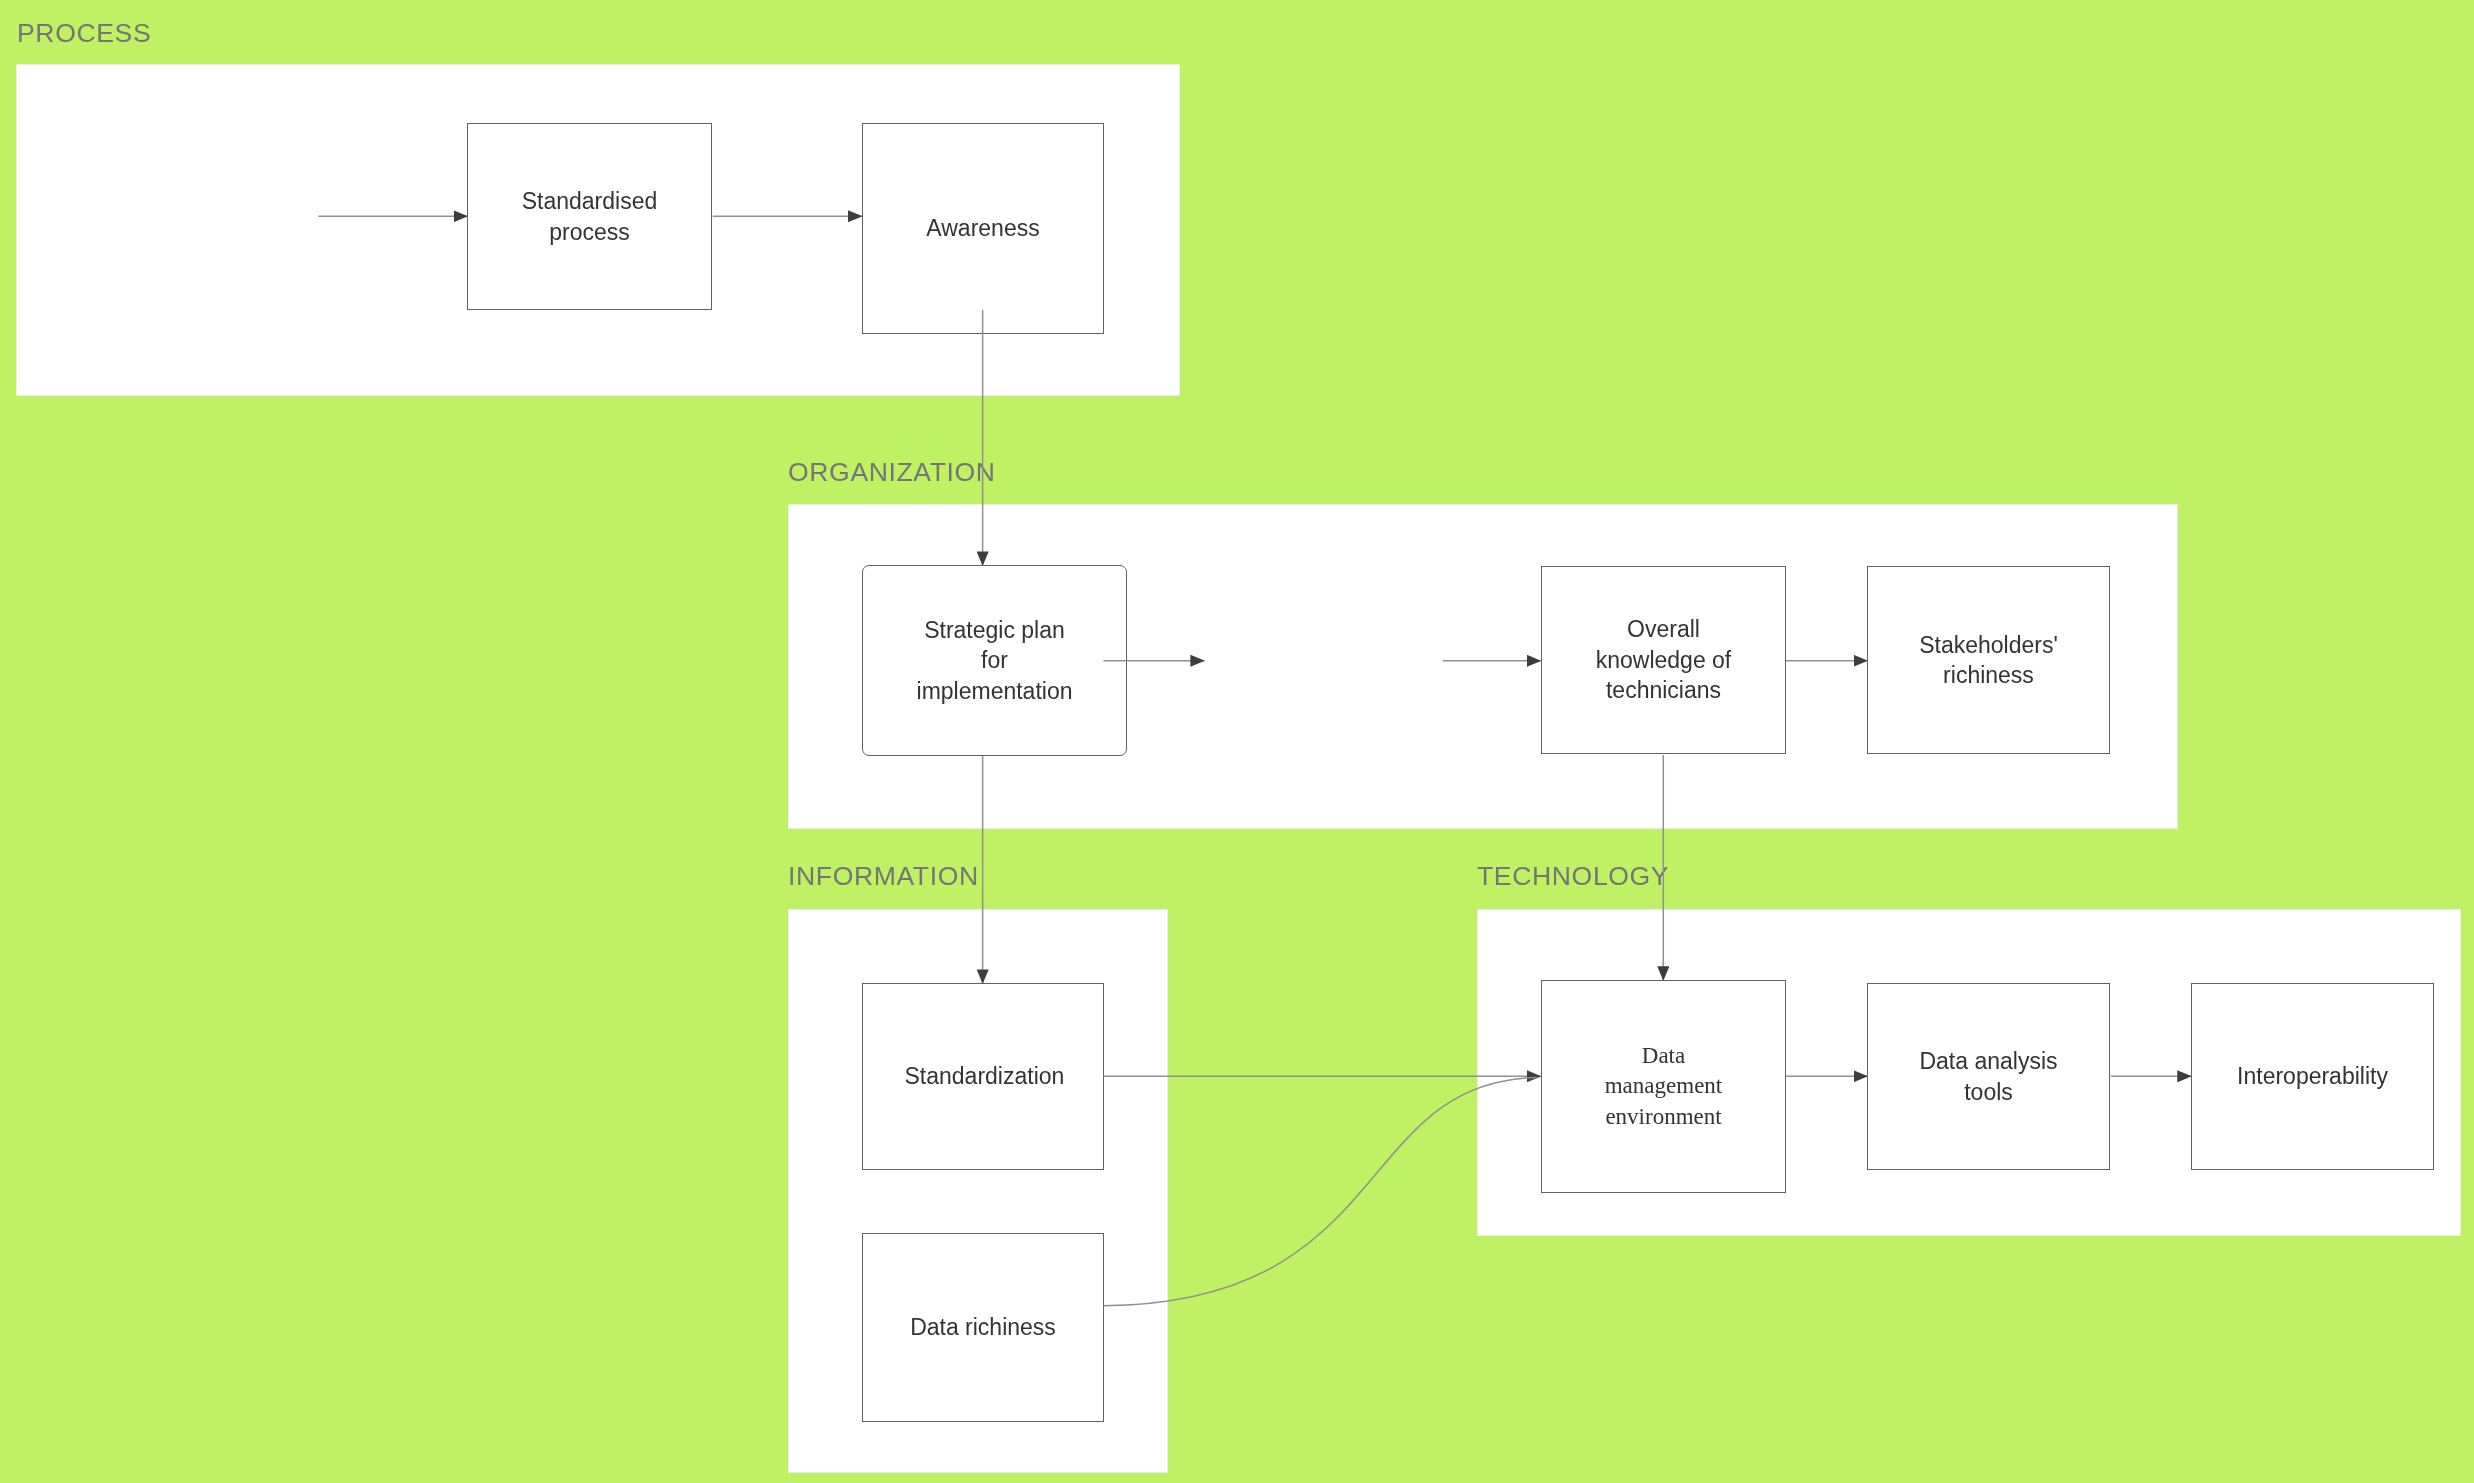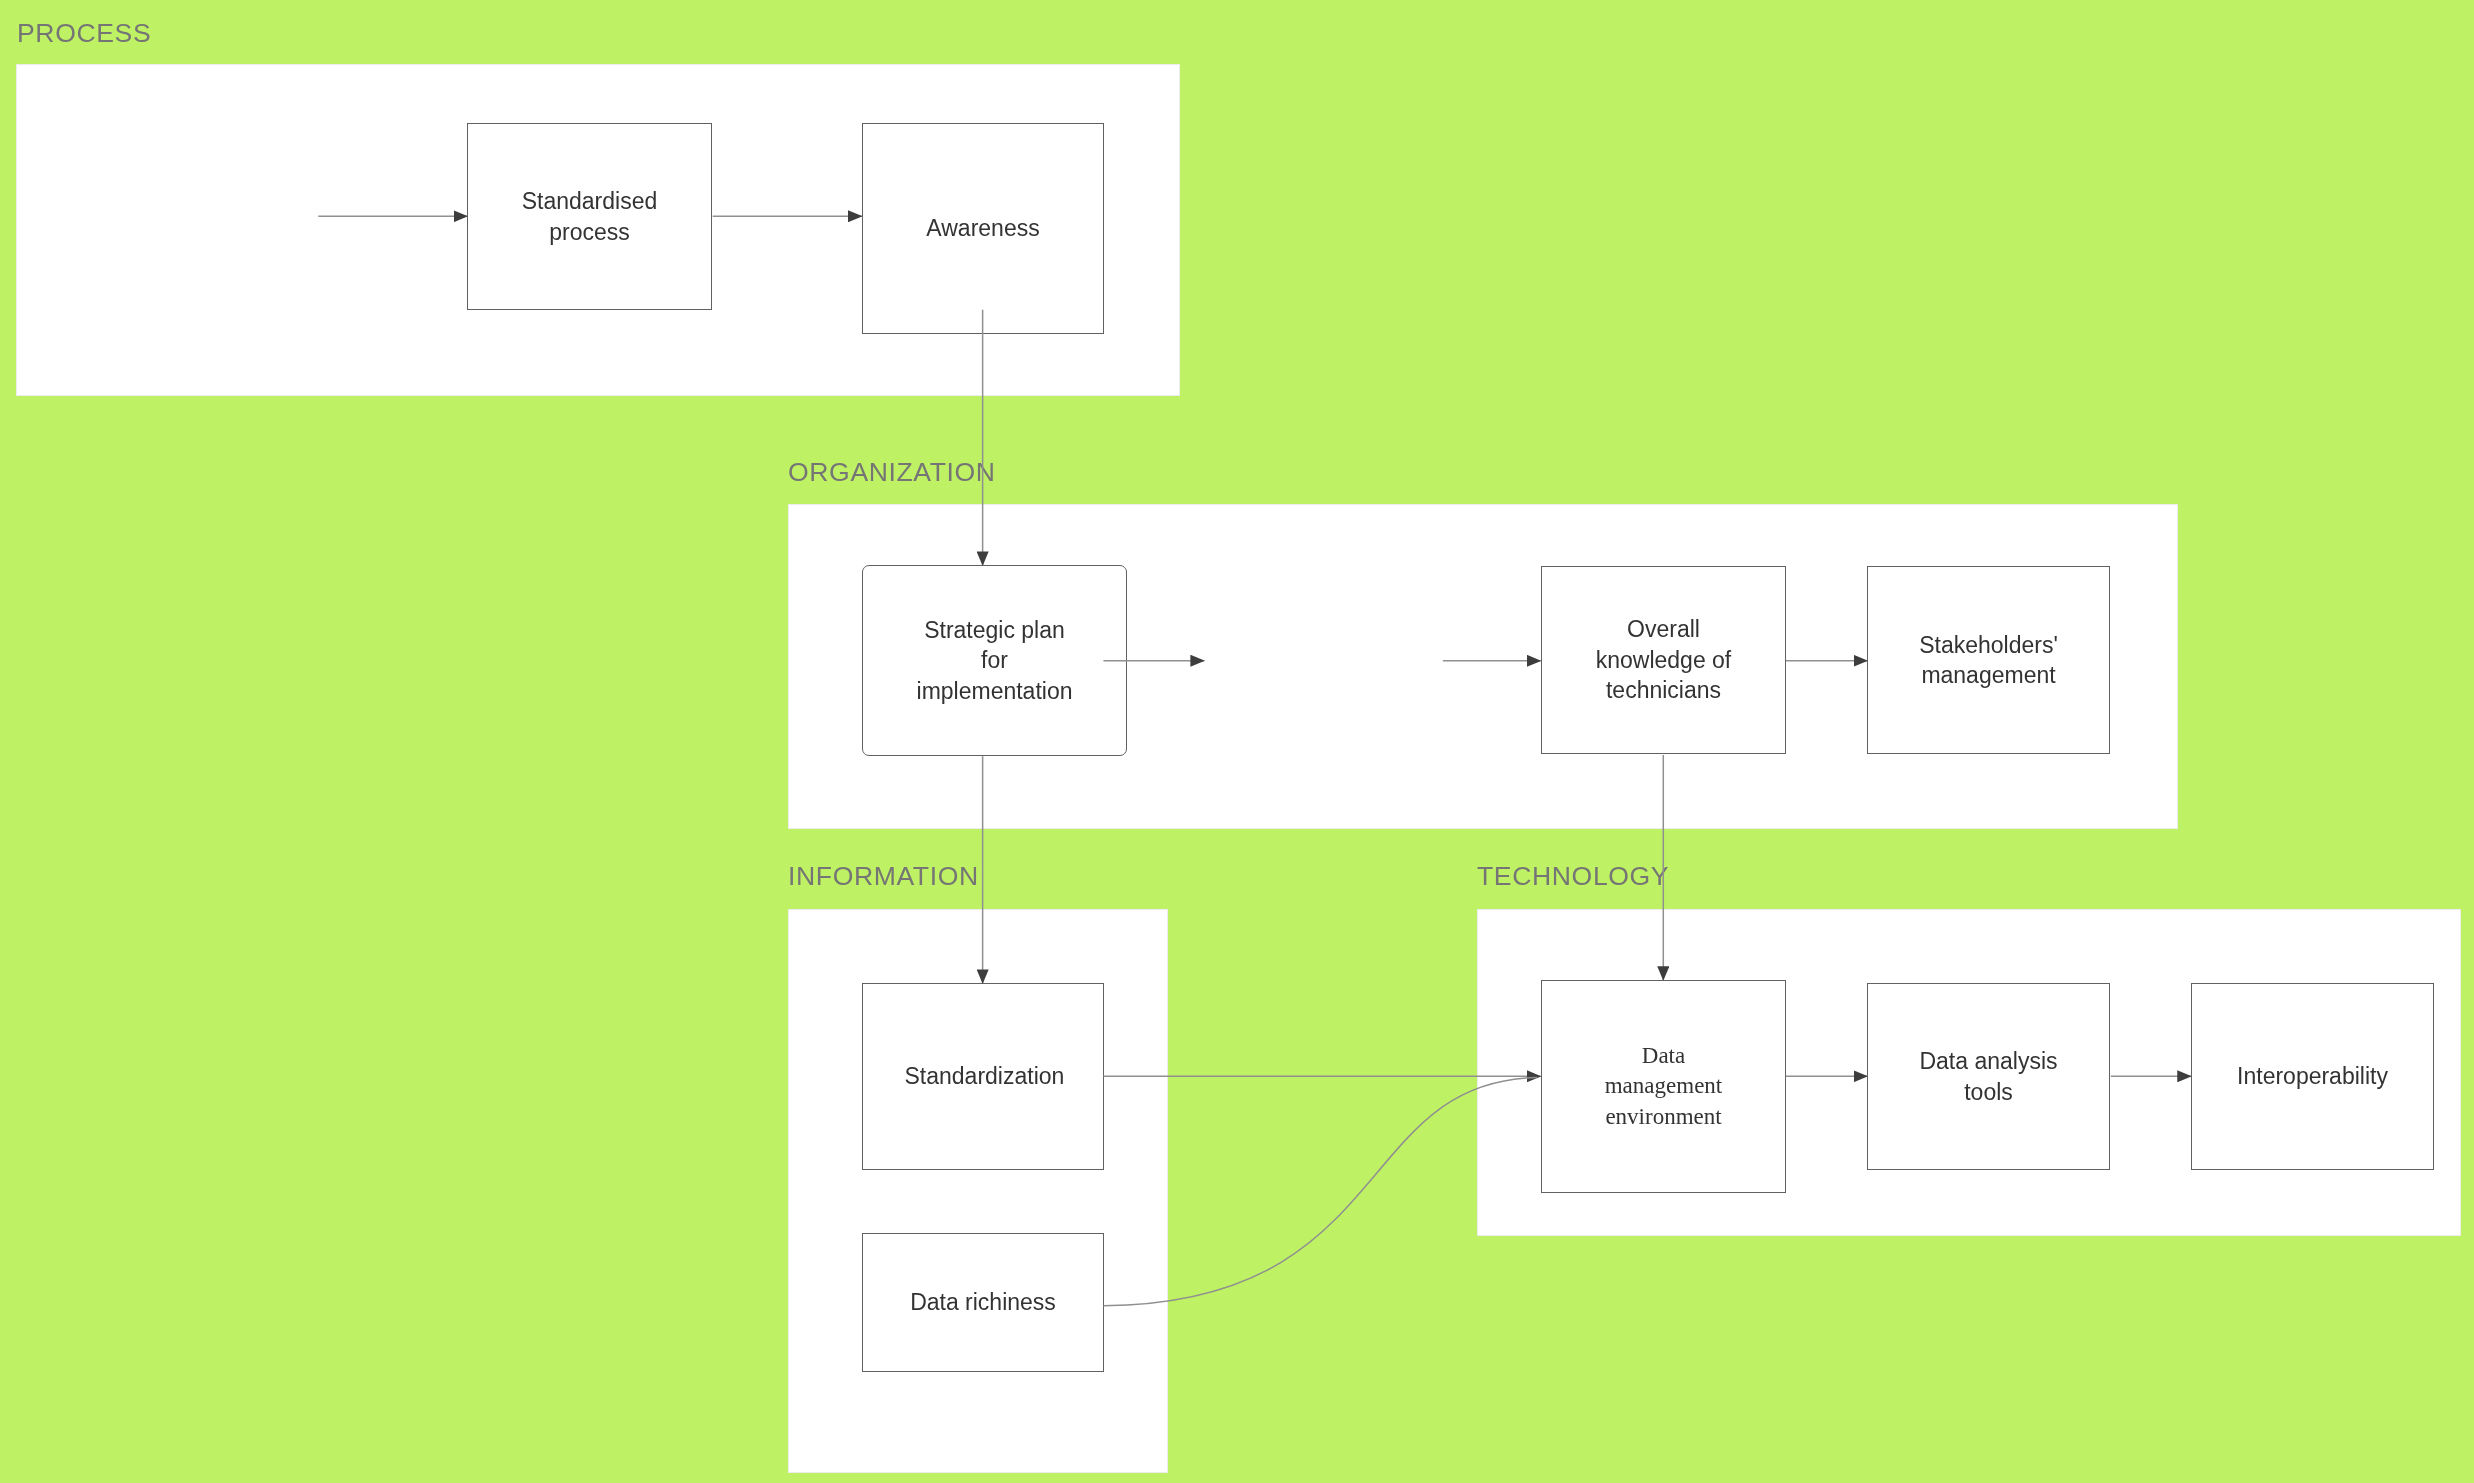"Stakeholders' management" span.node-label { text: management -> richiness }
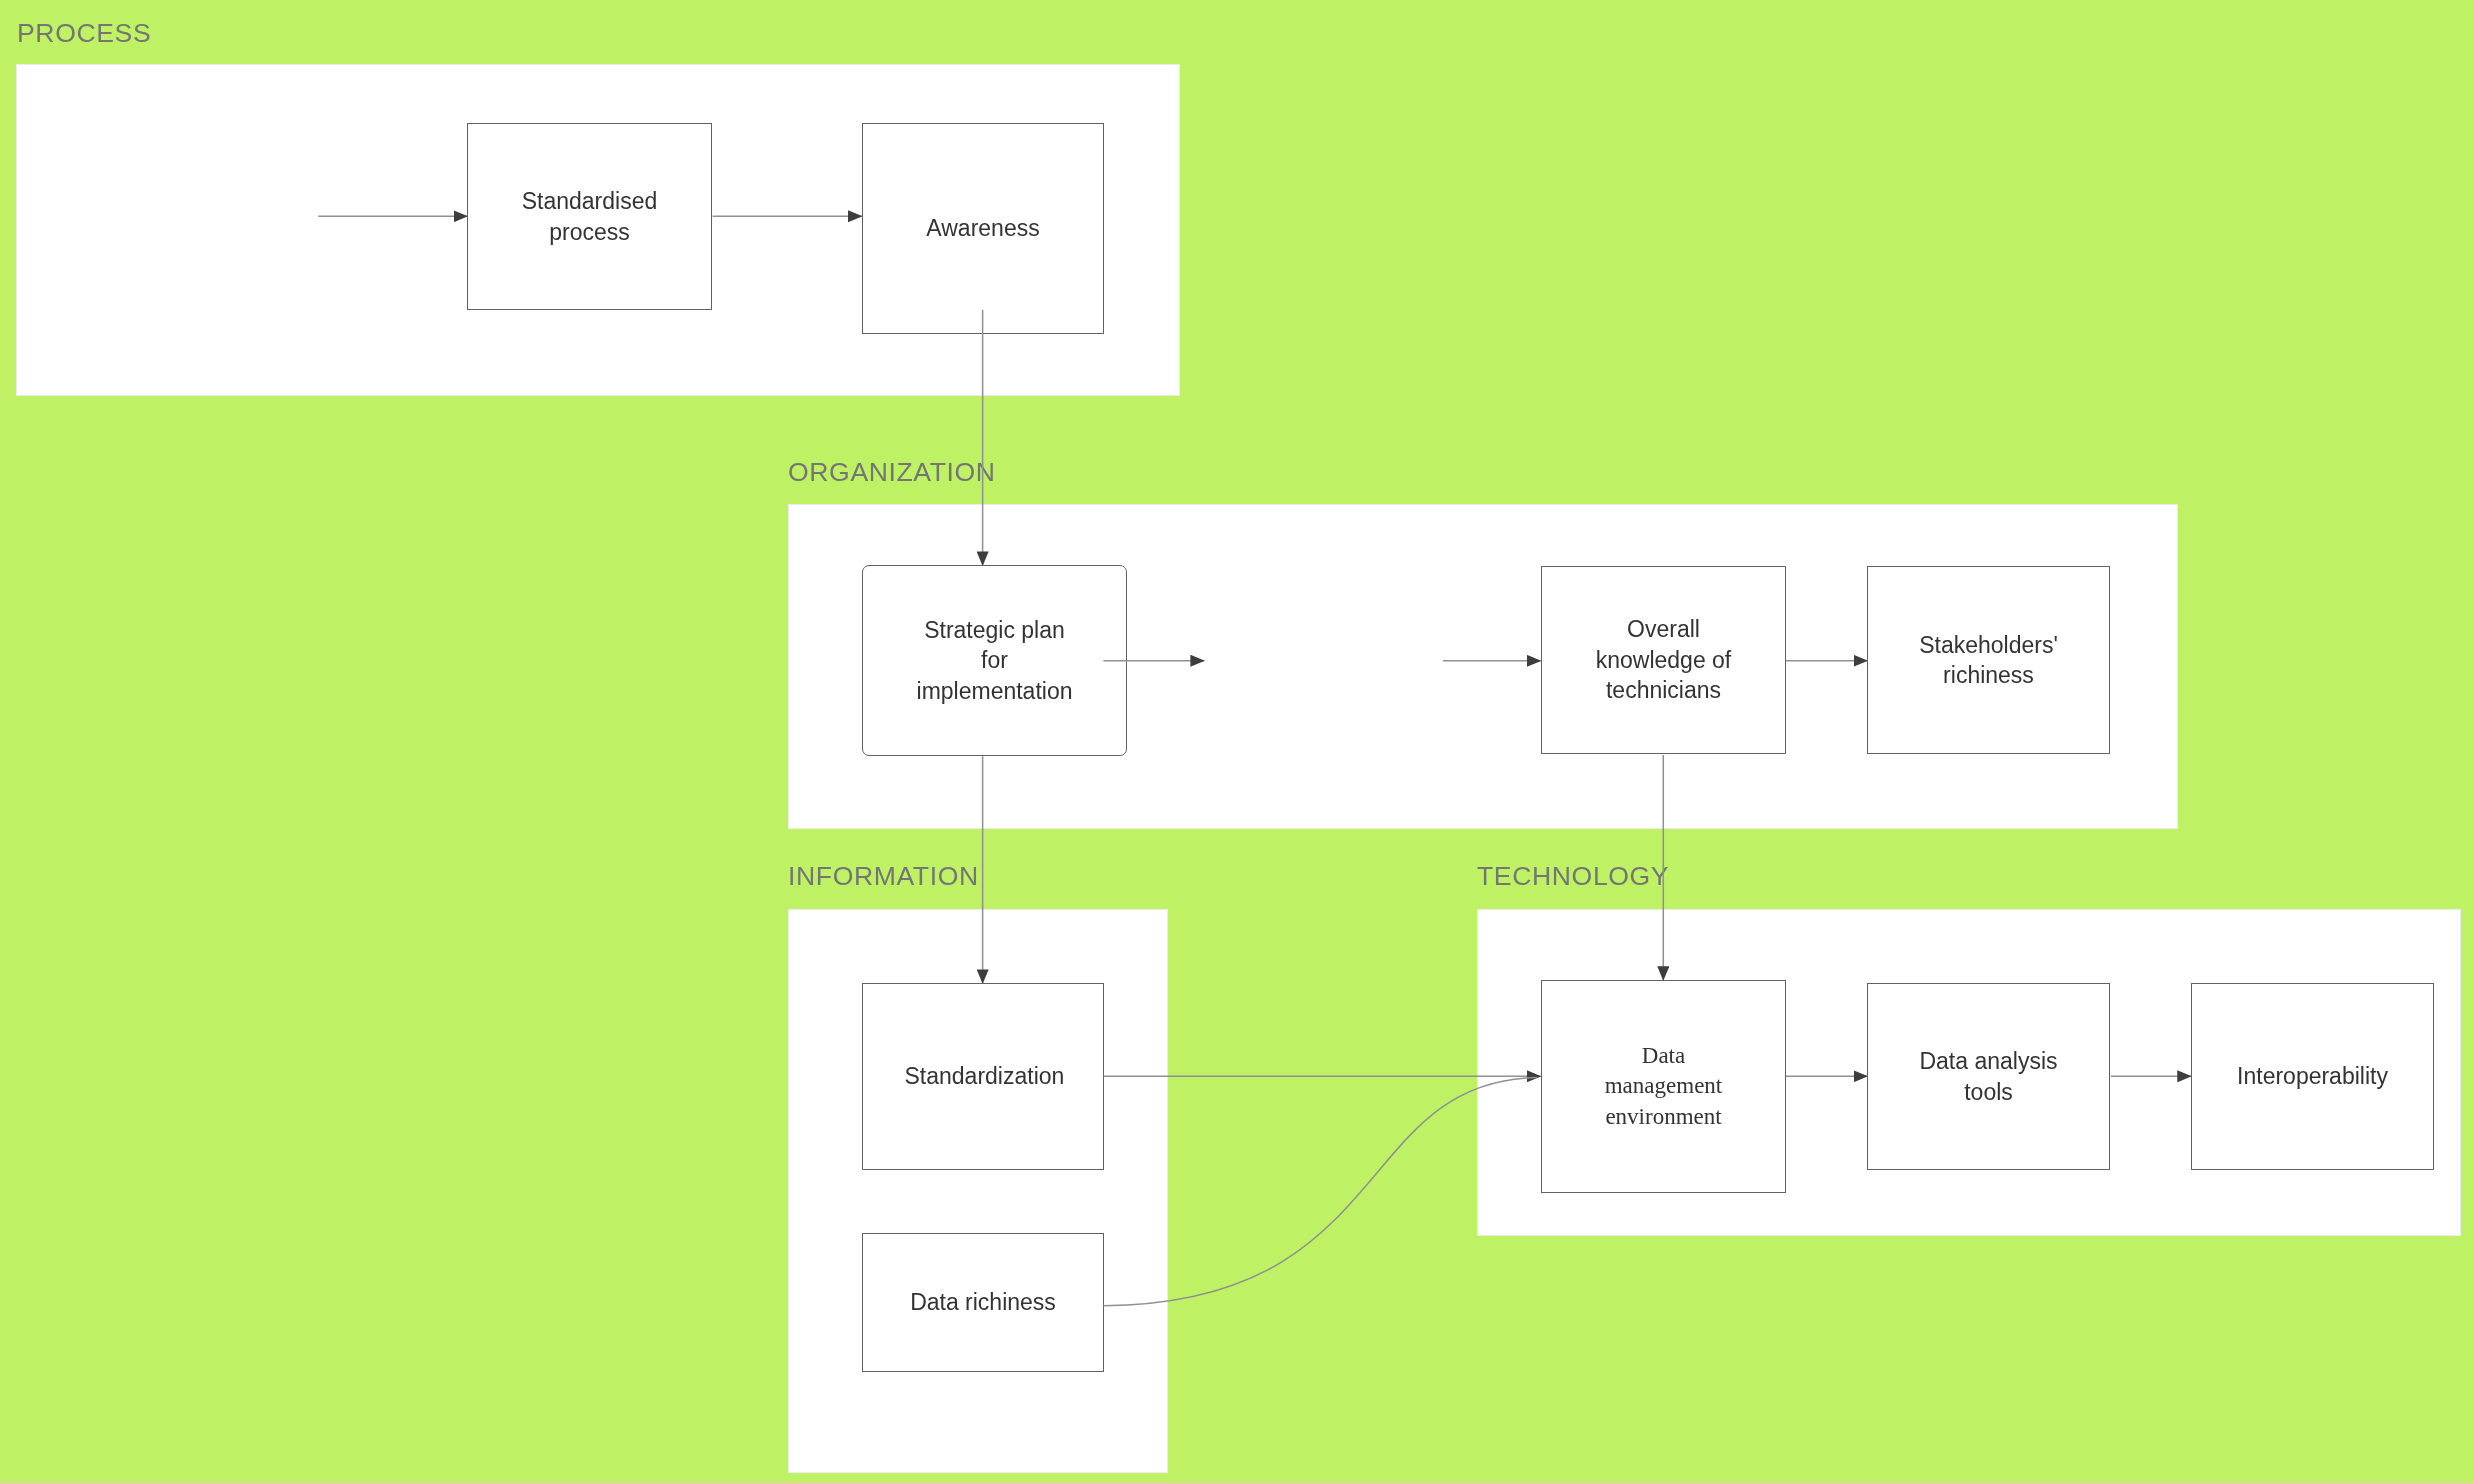"Data richiness" #node-richiness { height: 139px -> 189px }
